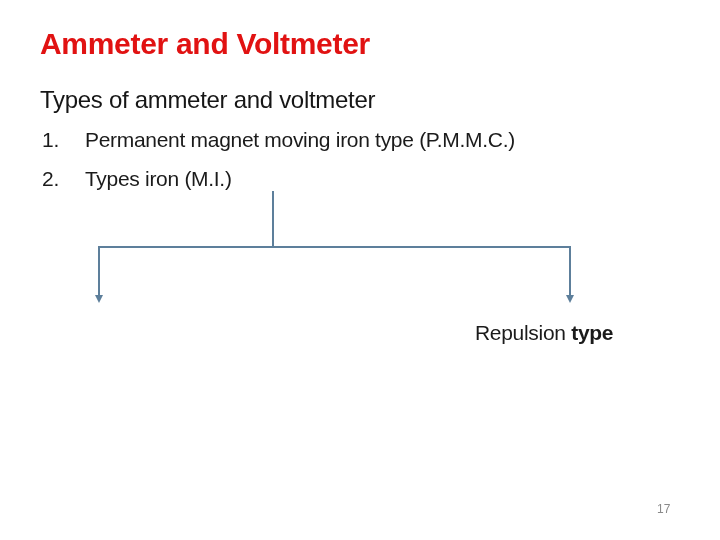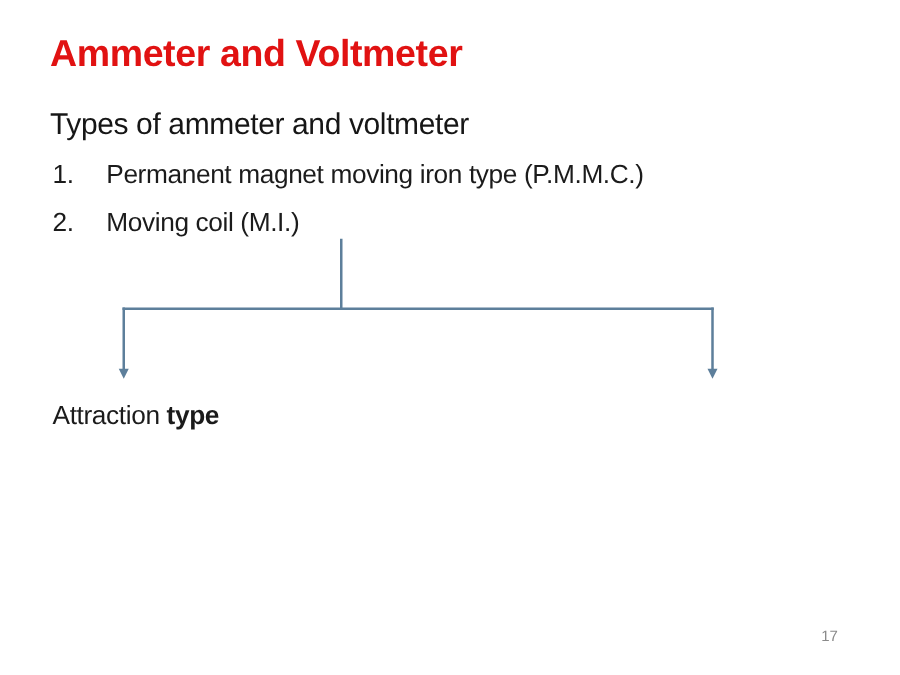"Moving coil (M.I.)" span.txt { text: Moving coil -> Types iron }
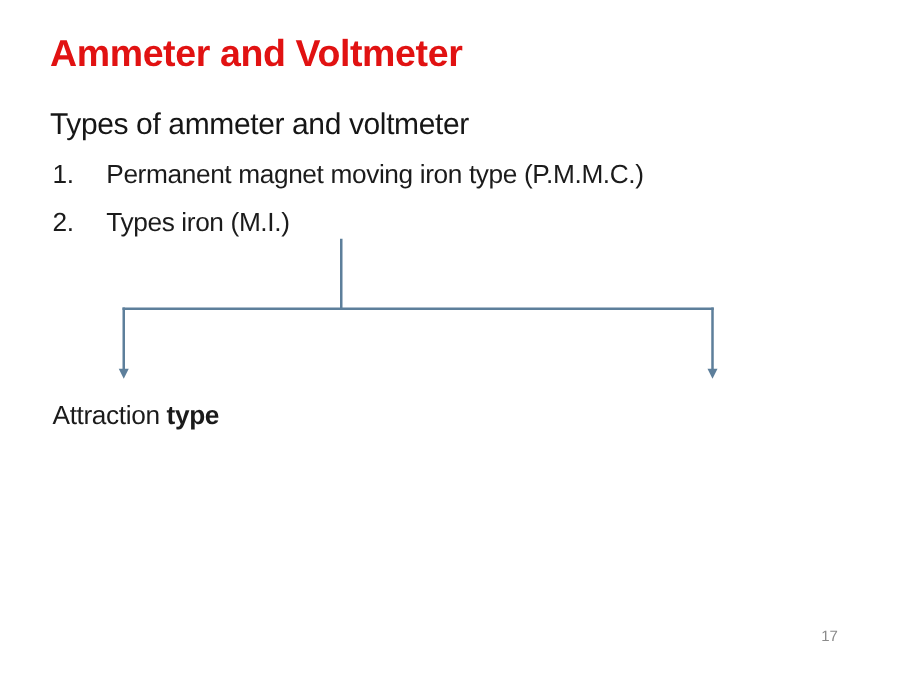"Attraction type" div.branch-label { html: <div><span>Attraction</span> <span>type</span></div> -> none }
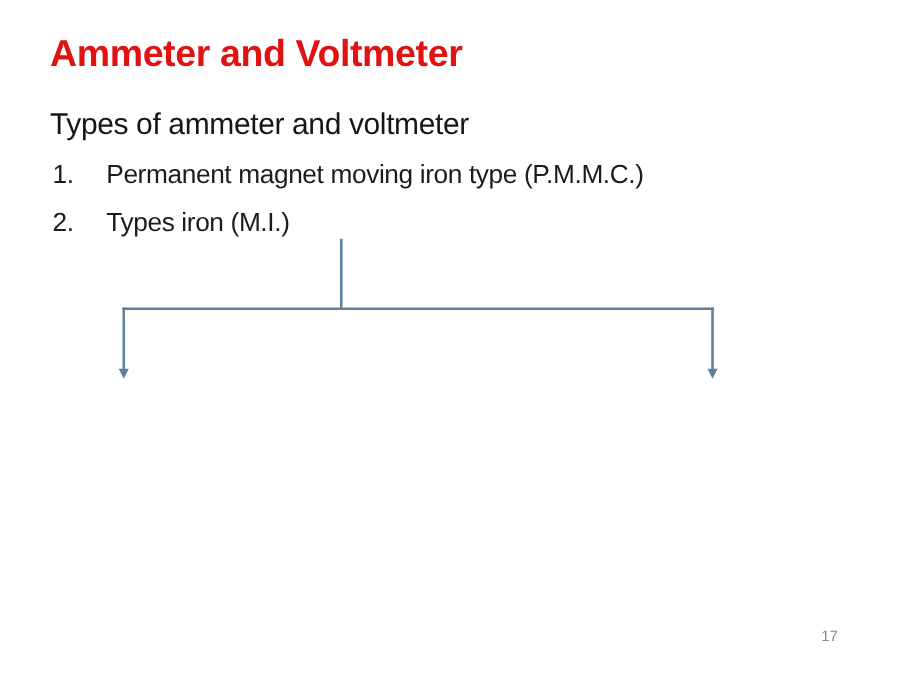"Repulsion type" div.branch-label { html: none -> <div><span>Repulsion</span> <span>type</span></div> }
